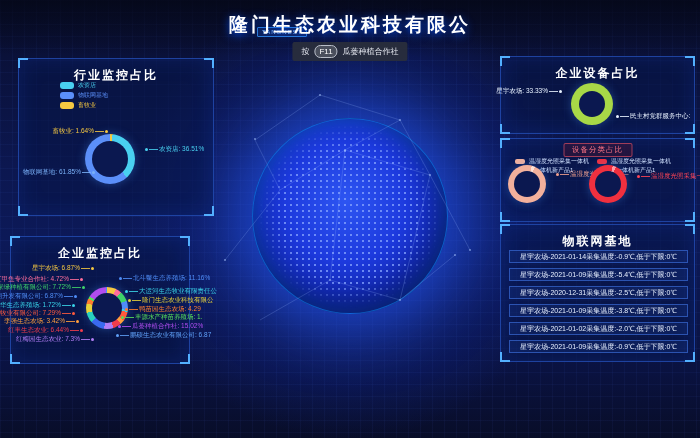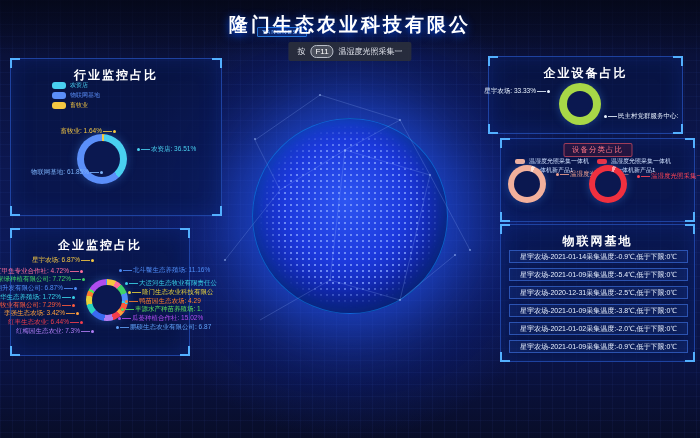"温湿度光照采集一" span { text: 温湿度光照采集一 -> 瓜蒌种植合作社 }
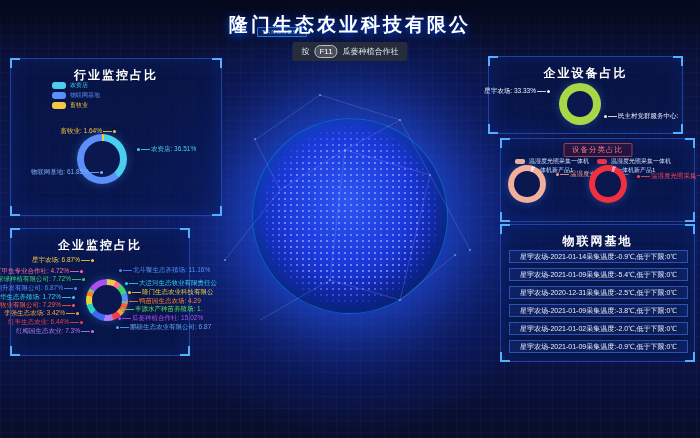"行业监控占比" #panel-industry { left: 10px -> 18px; width: 212px -> 196px }
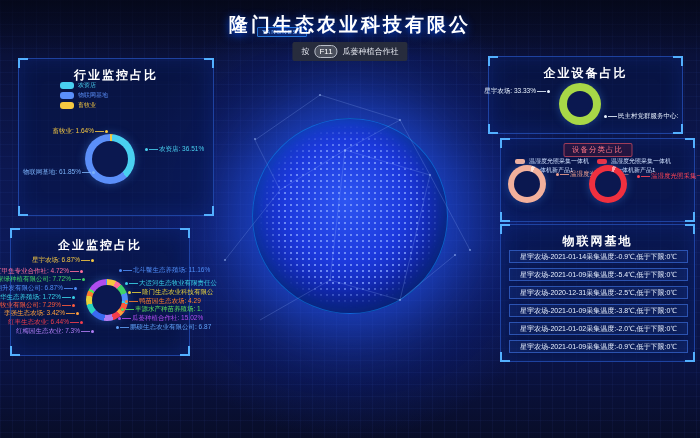"企业设备占比" #panel-devshare { left: 488px -> 500px }
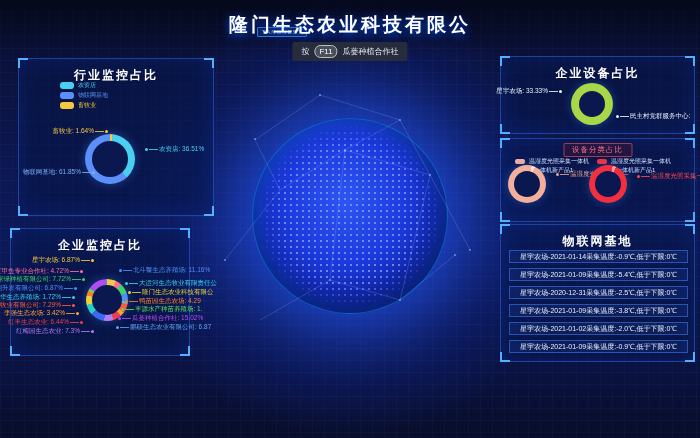"企业监控占比" #panel-enterprise { top: 228px -> 236px }
